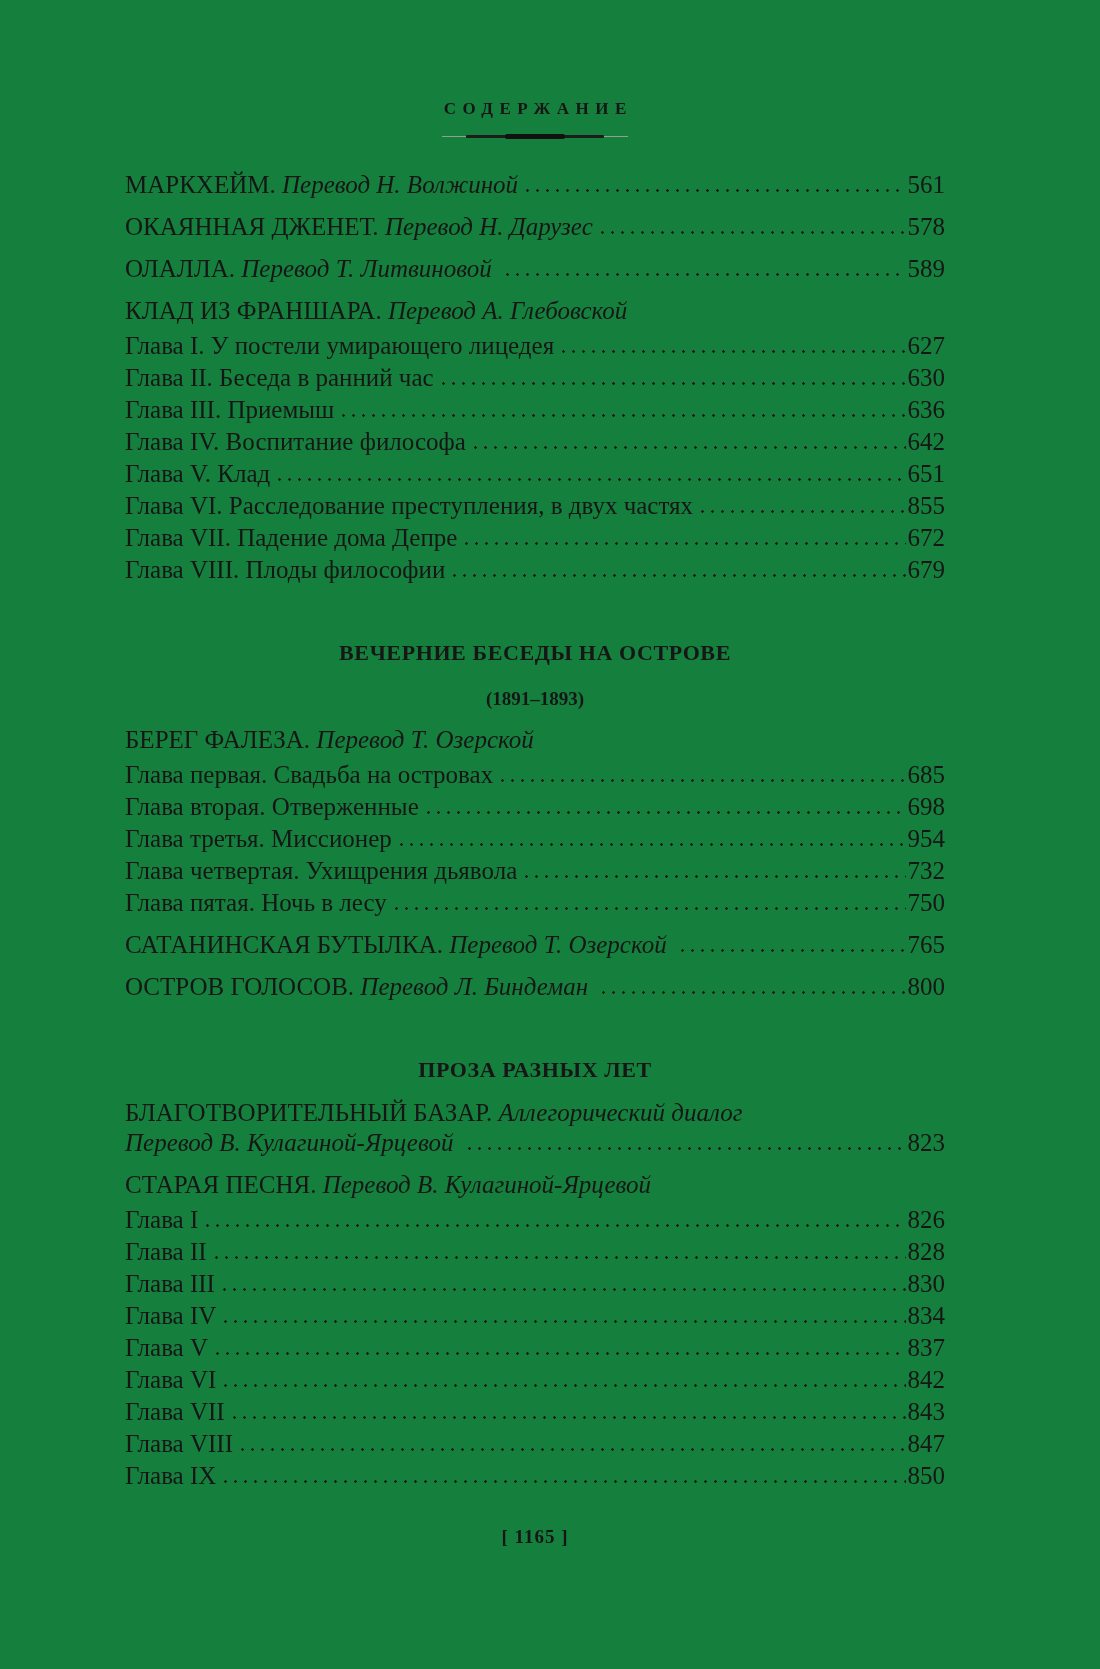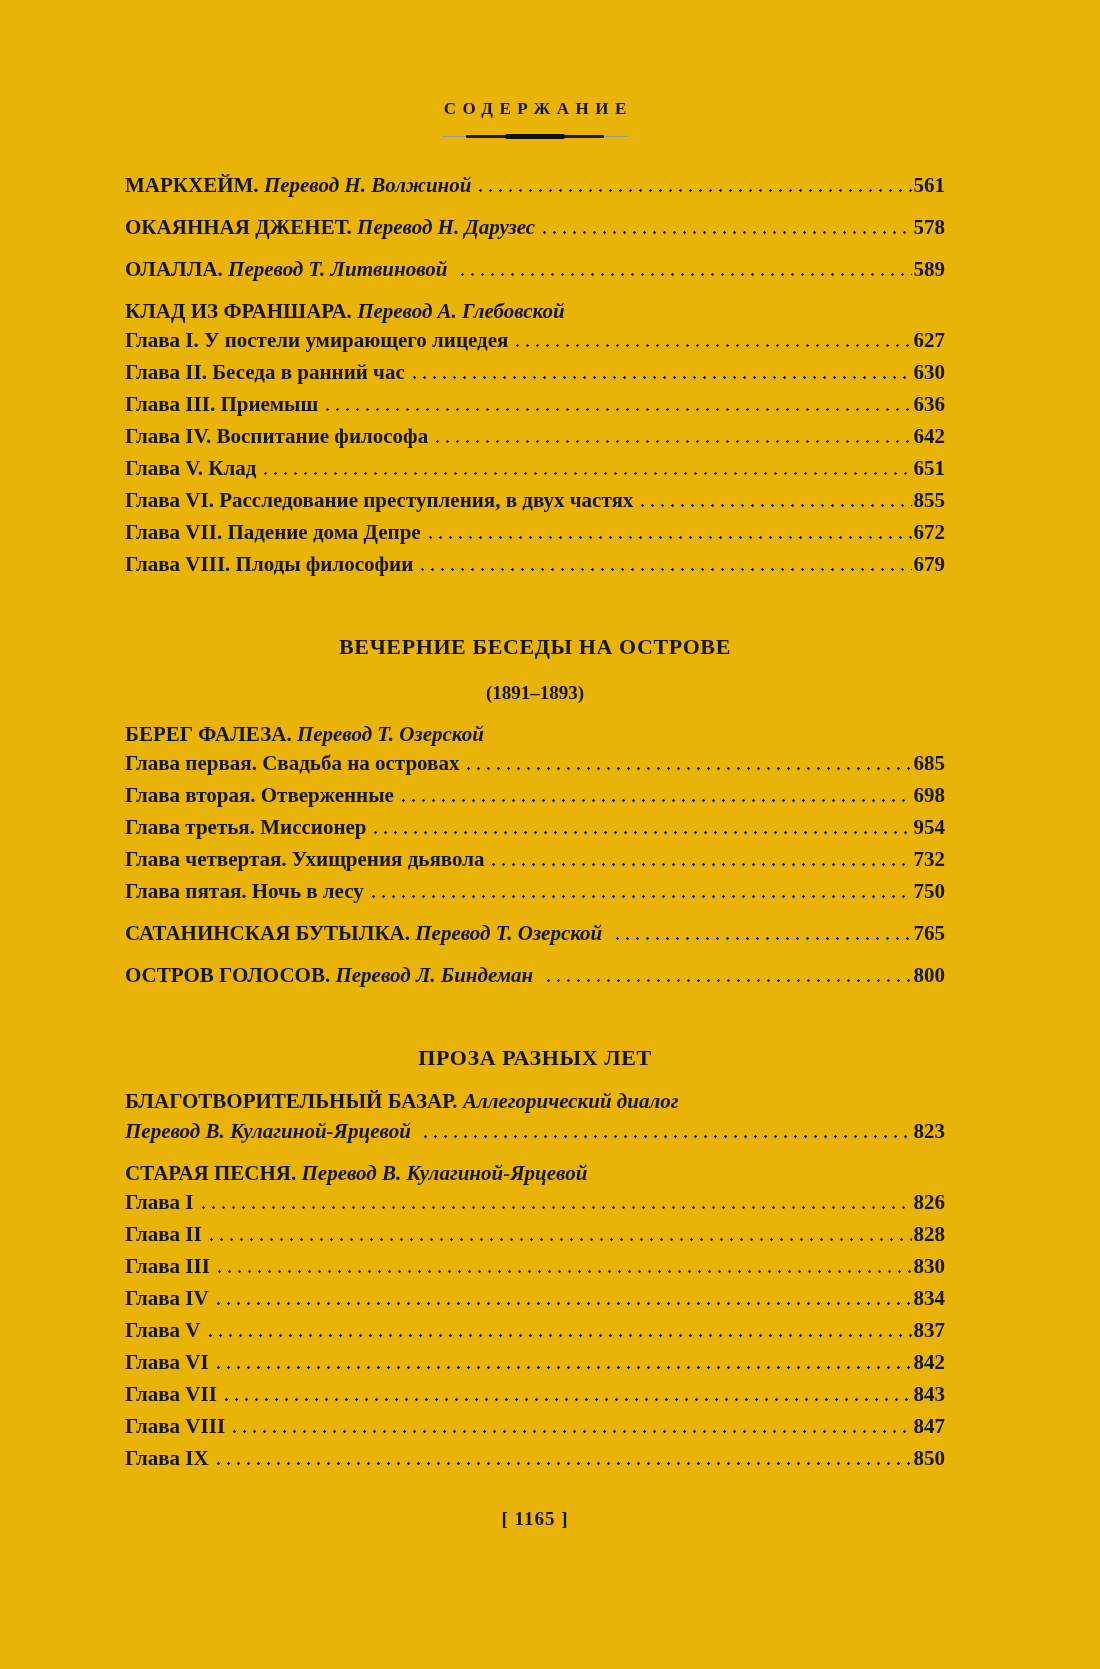"СОДЕРЖАНИЕ" .page { background: #eab308 -> #15803d }
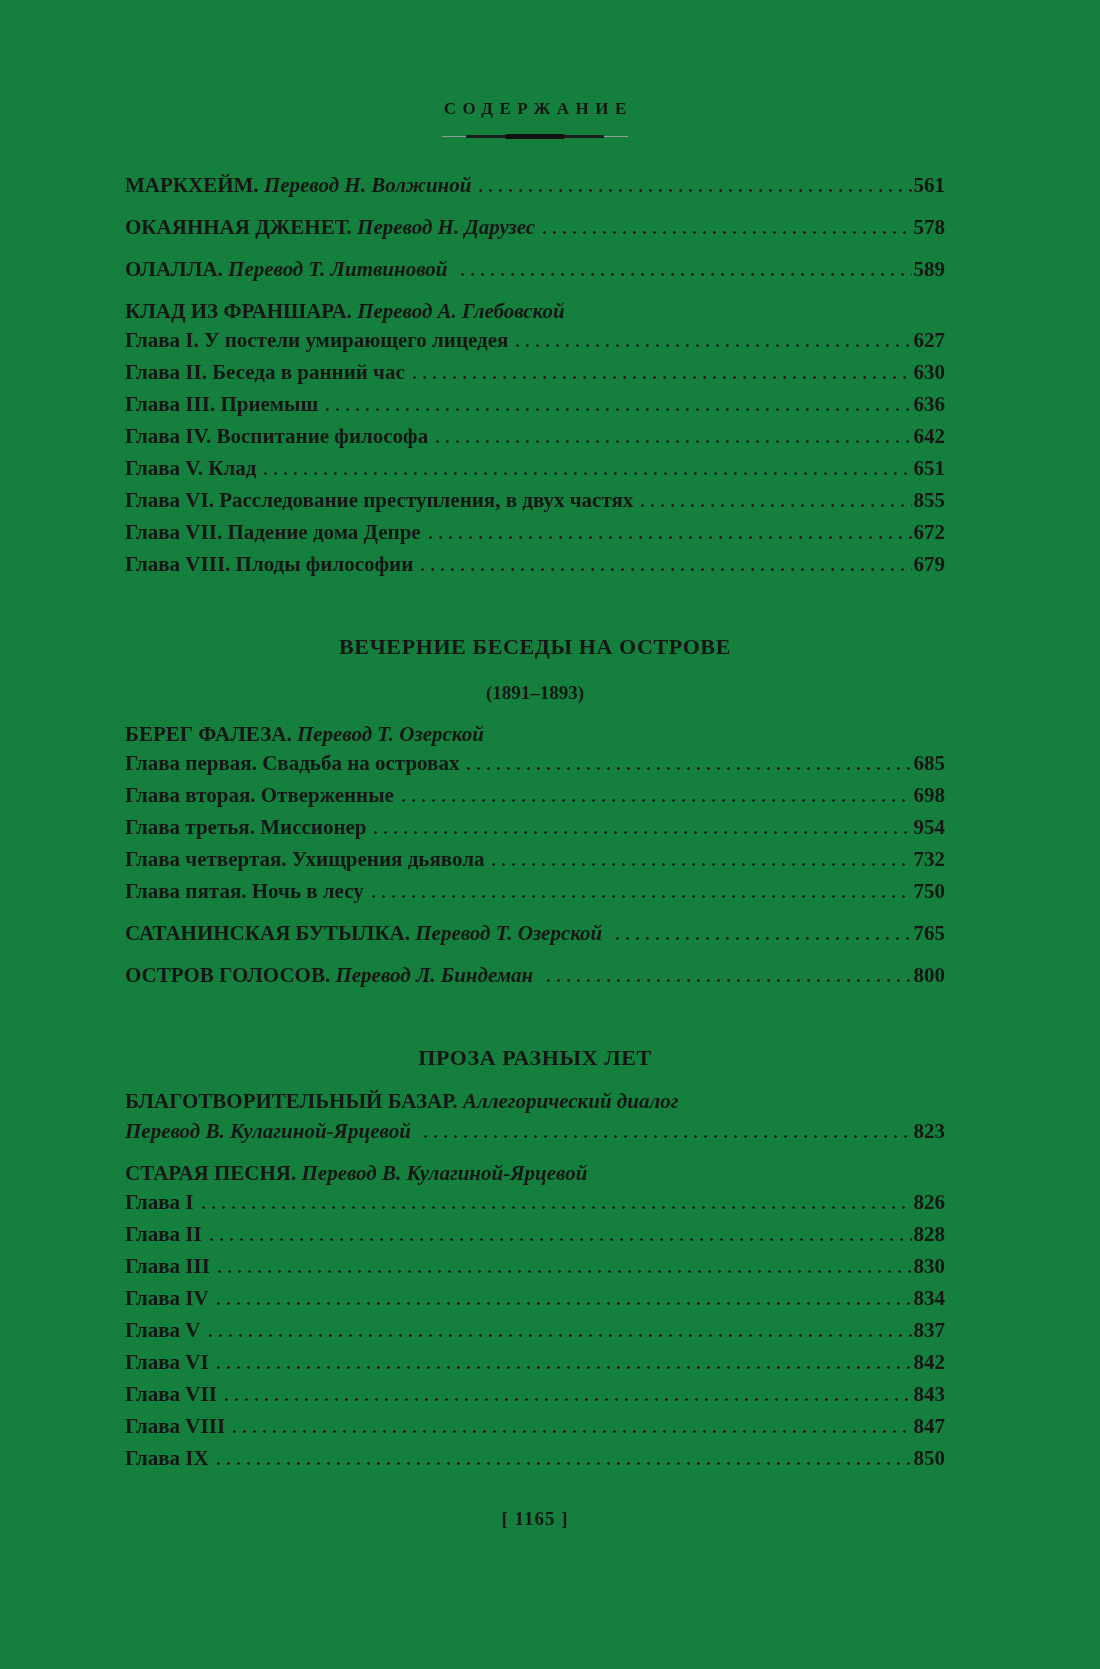"МАРКХЕЙМ." .row { font-size: 21px -> 25px; font-weight: bold -> none }
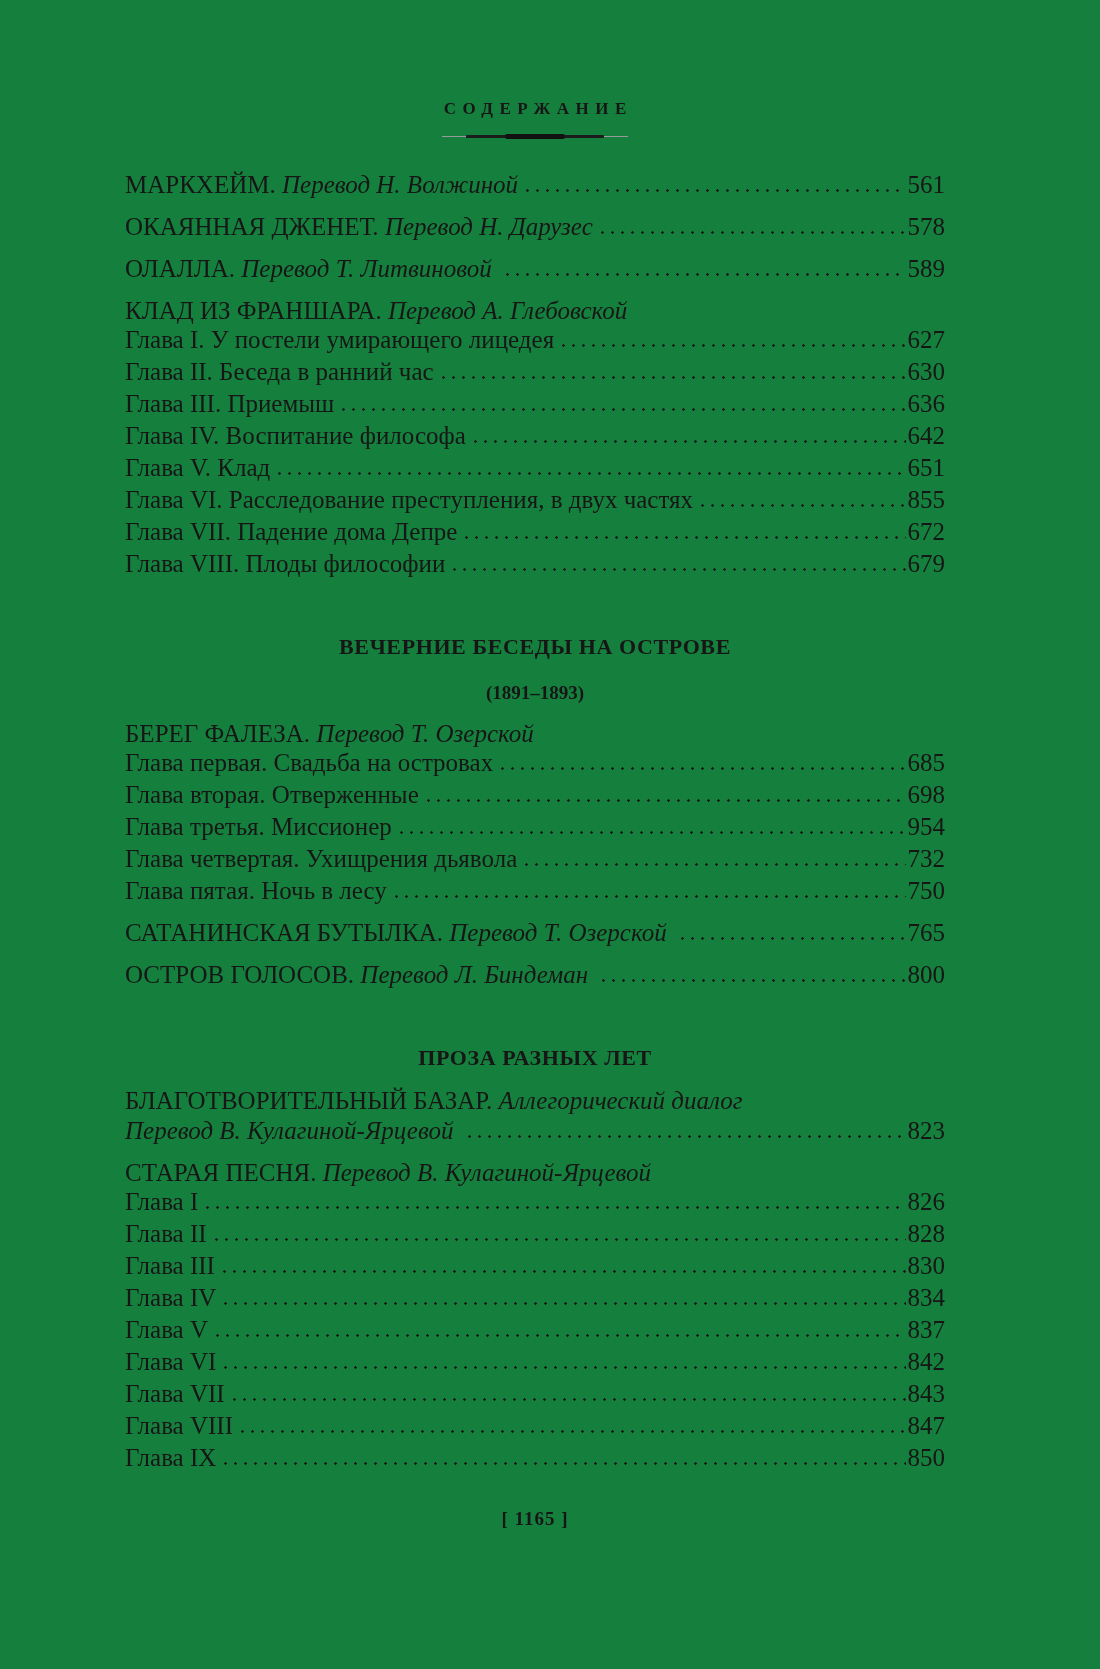"Глава I. У постели умирающего" .row.chapter.chapter-first { margin-top: 3px -> 9px }
